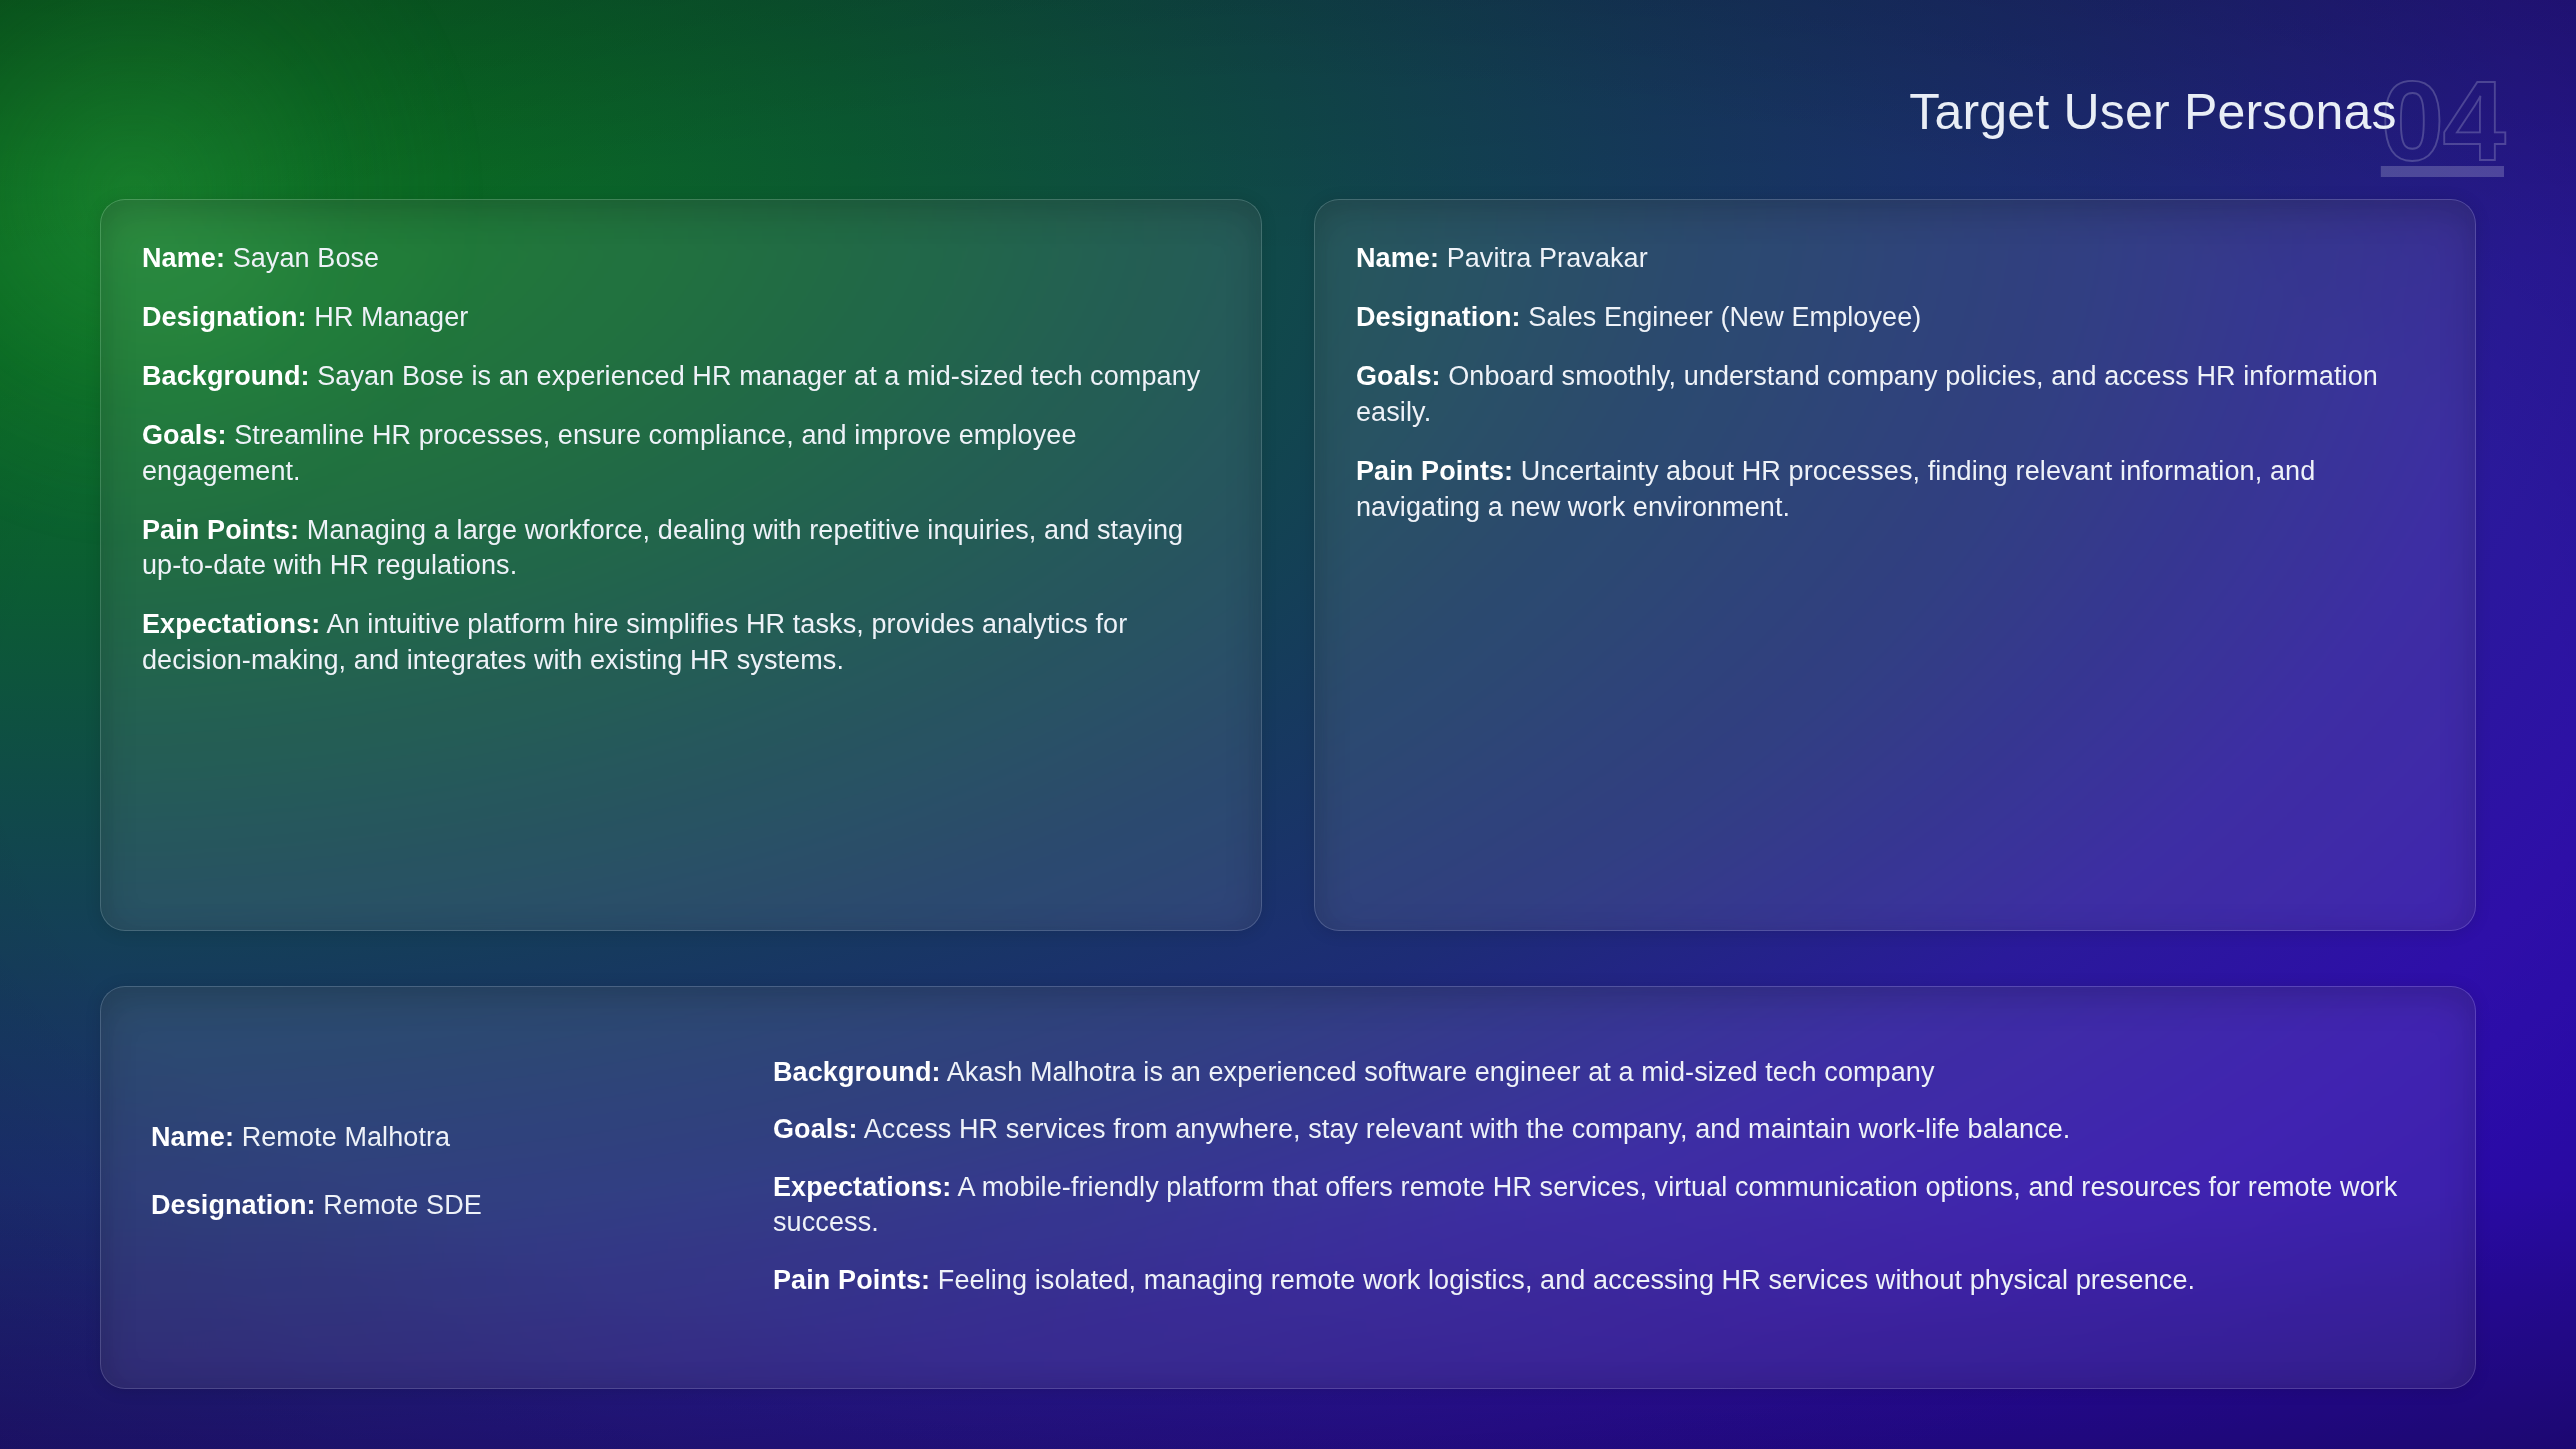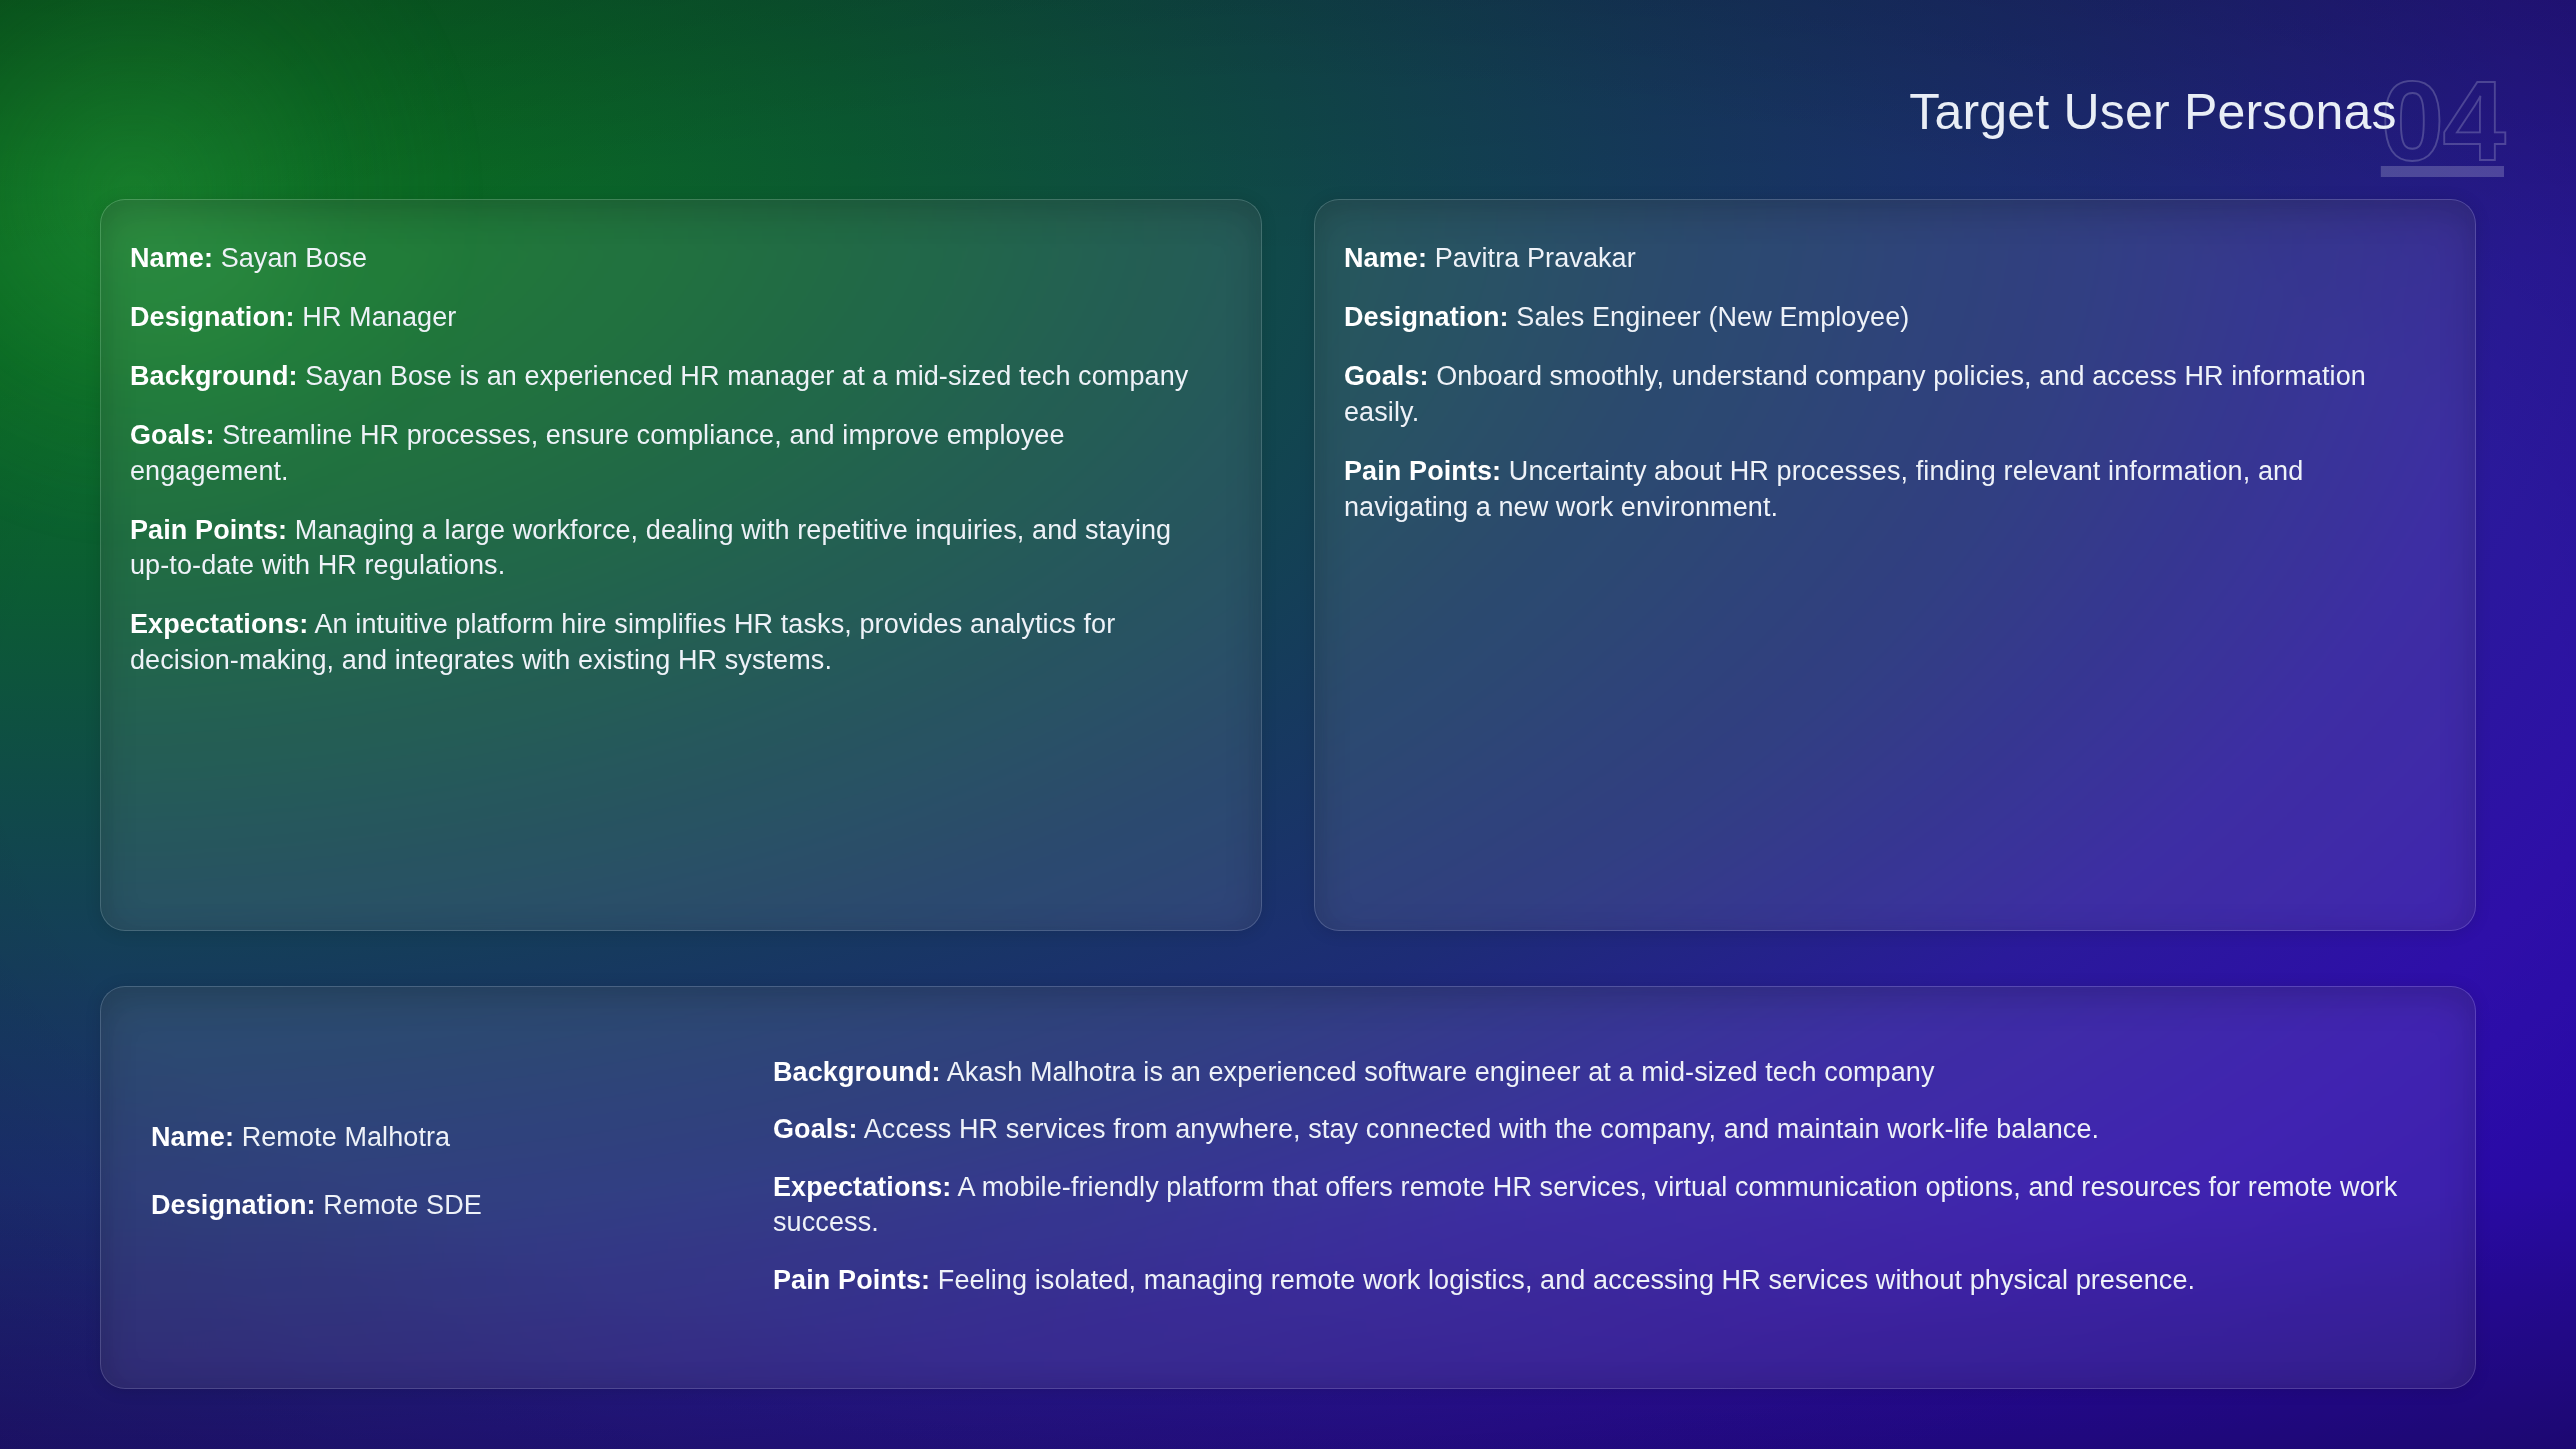"Name: Sayan Bose" .card { padding: 41px 50px 43px 29px -> 41px 50px 43px 41px }
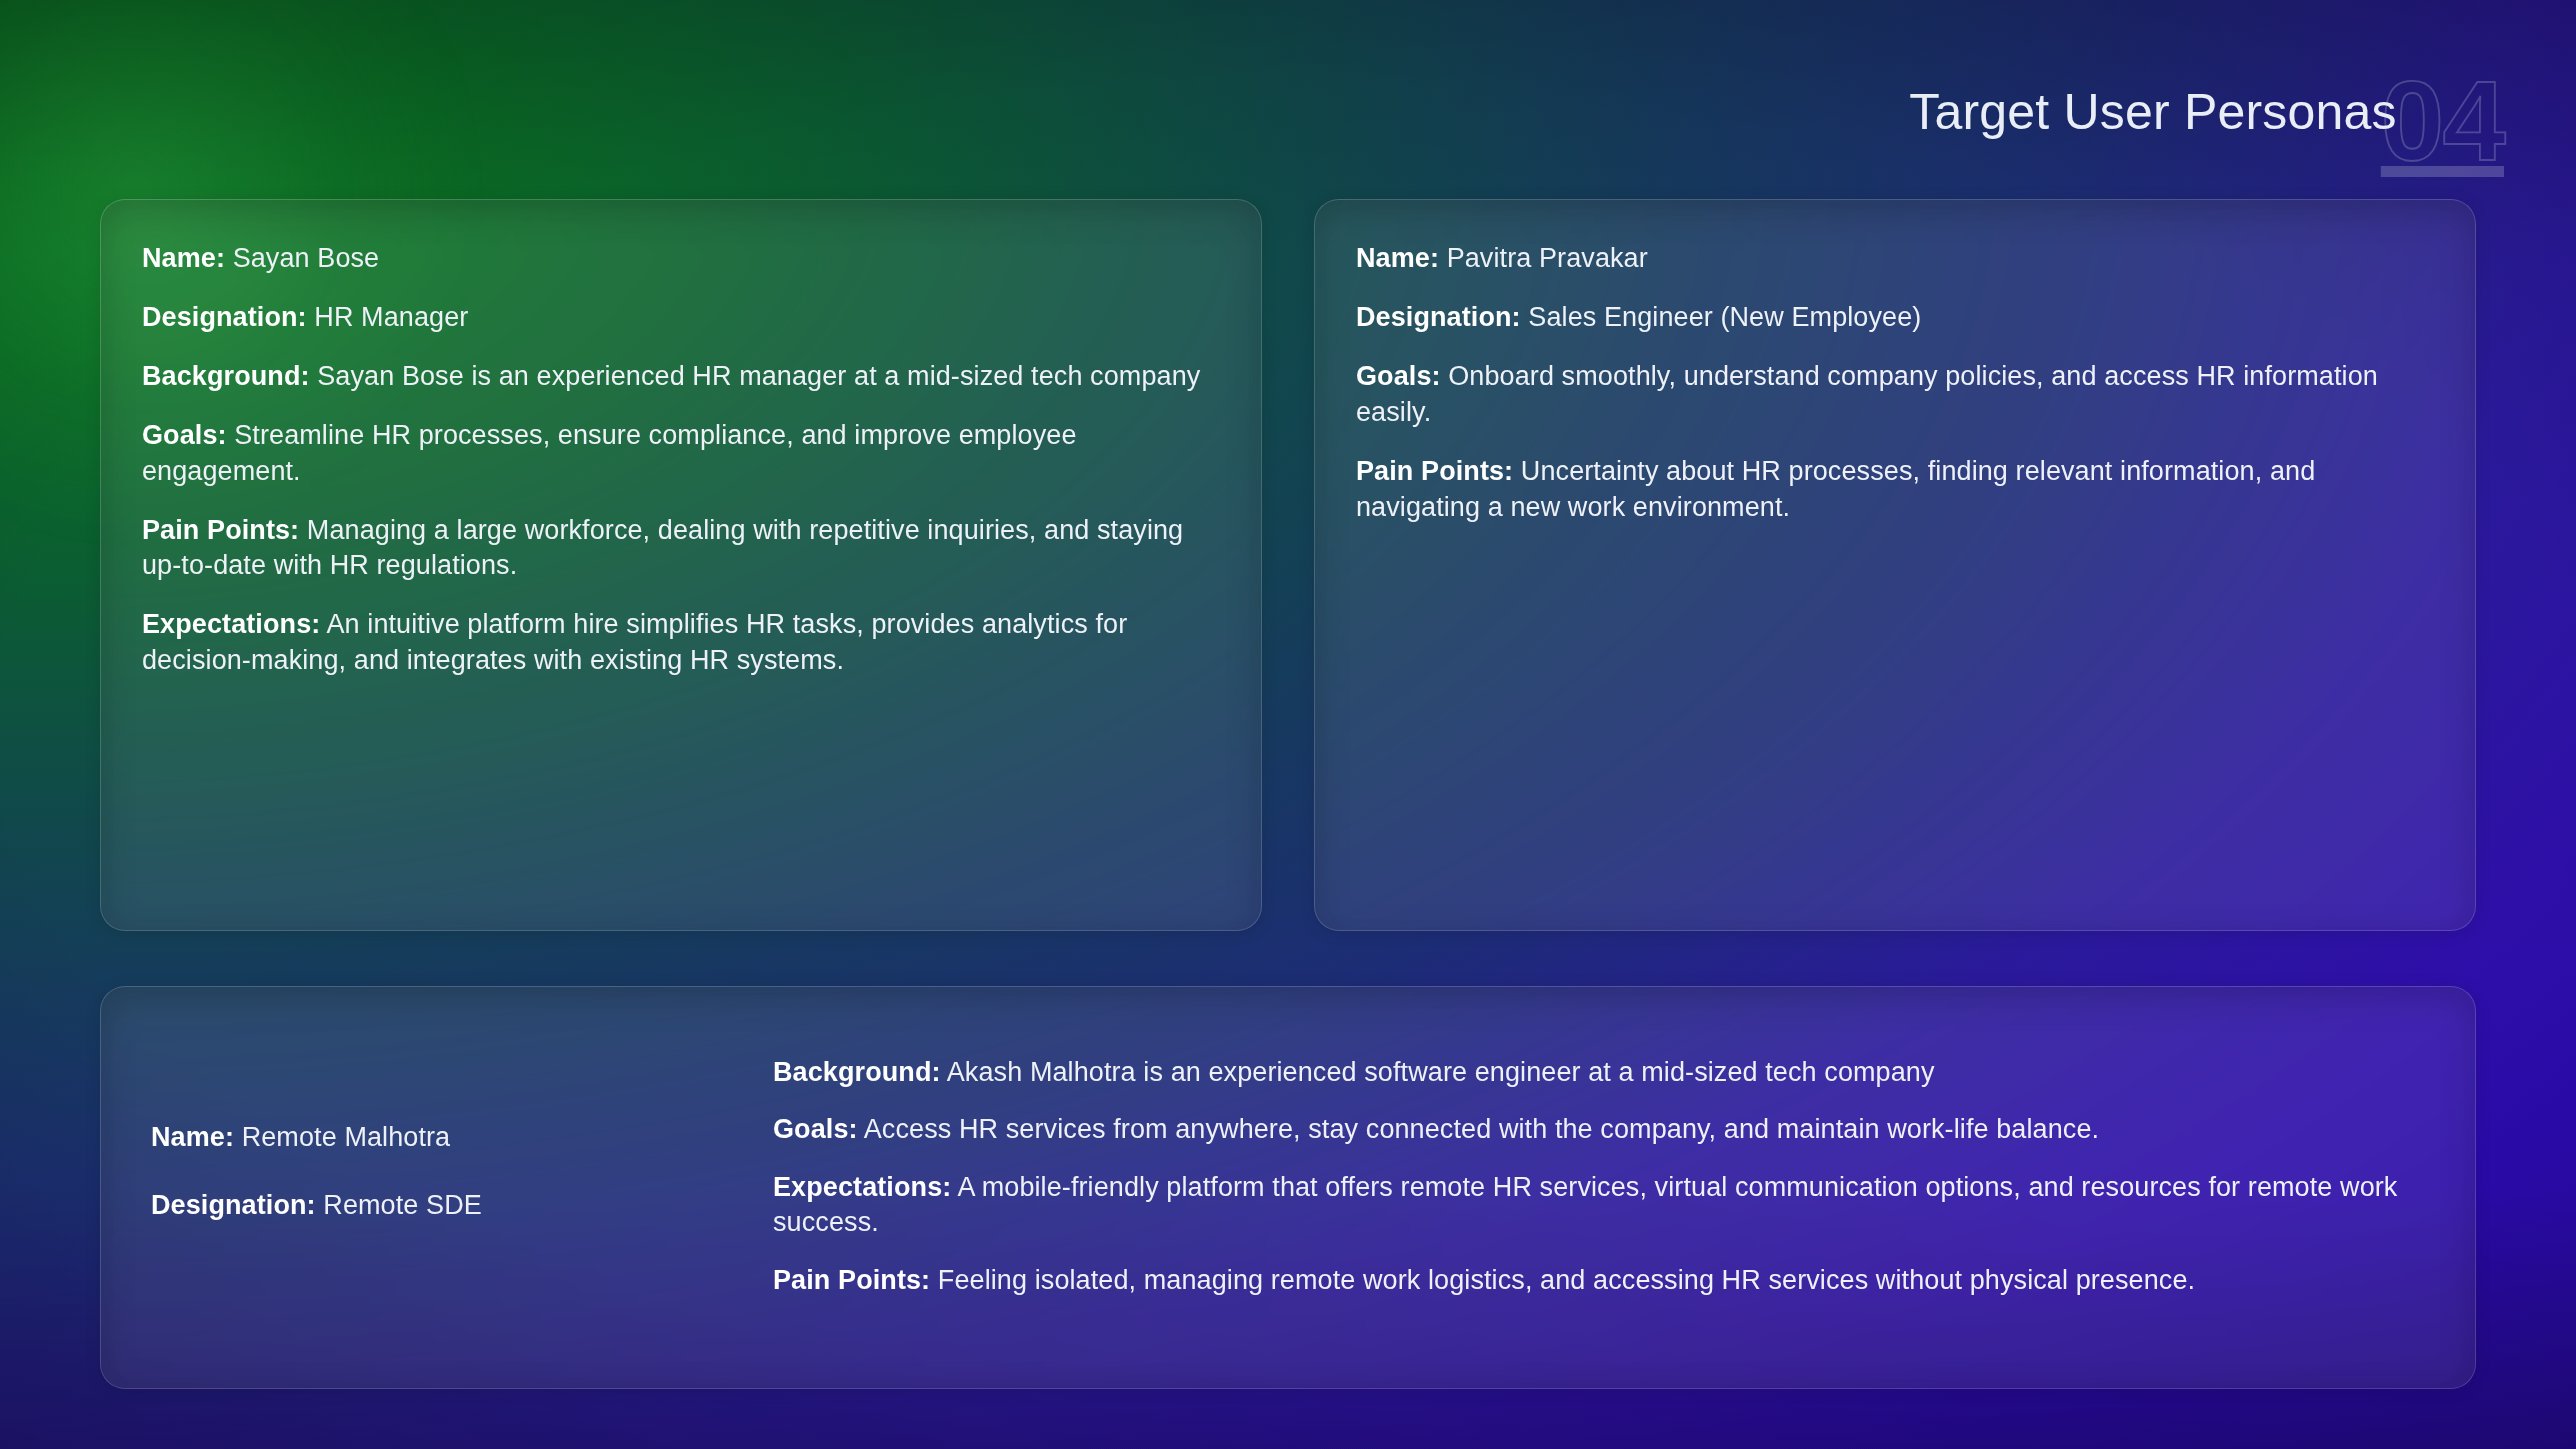"Access HR services from anywhere," span { text: connected -> relevant }
